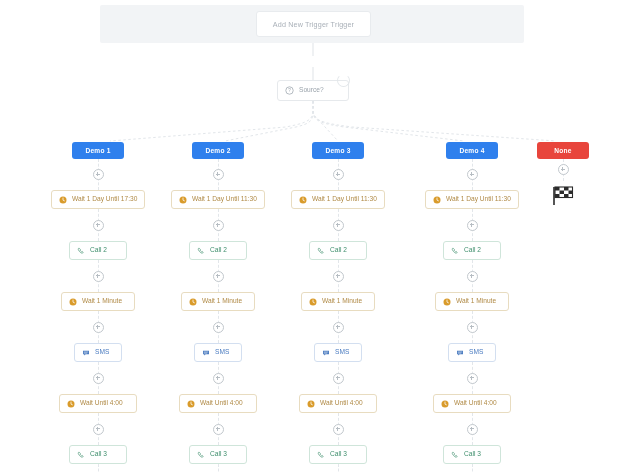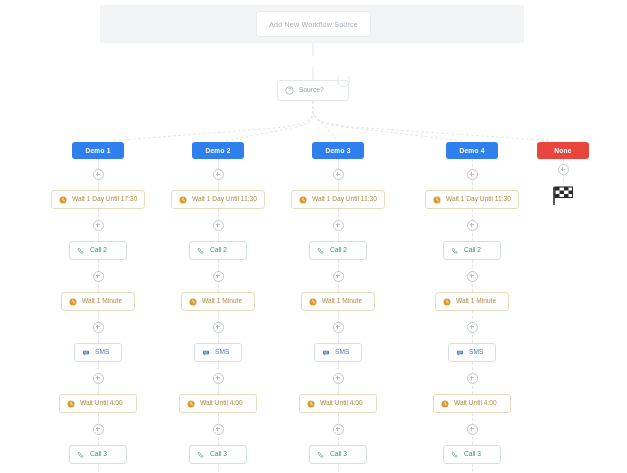"Add New Workflow Source" div { text: Workflow Source -> Trigger Trigger }
